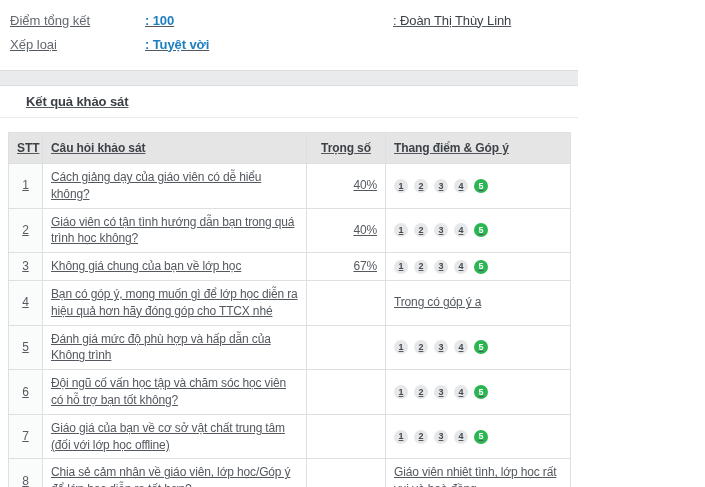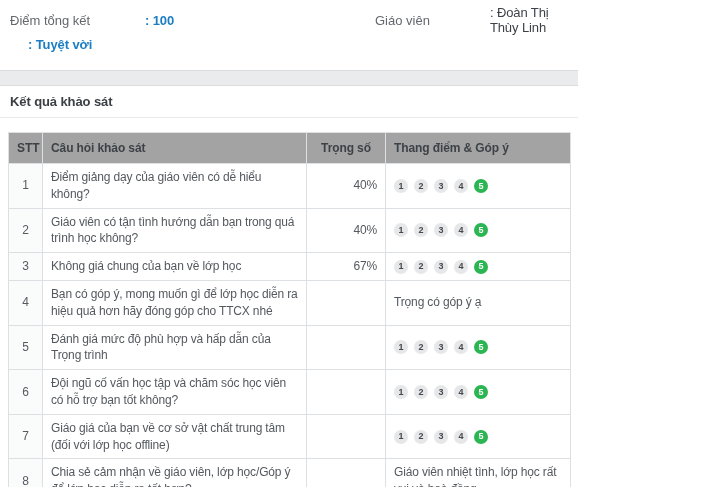"Điểm tổng kết" .page { text-decoration: none -> underline }
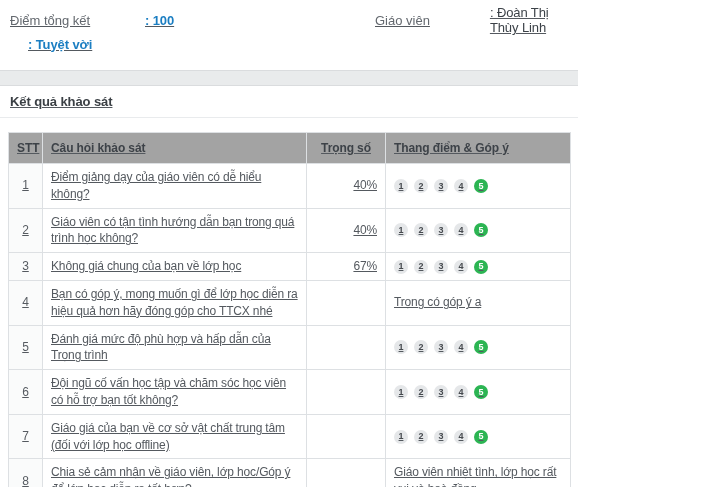"Giáo viên" span.label { html: <span>Giáo viên</span> -> none }
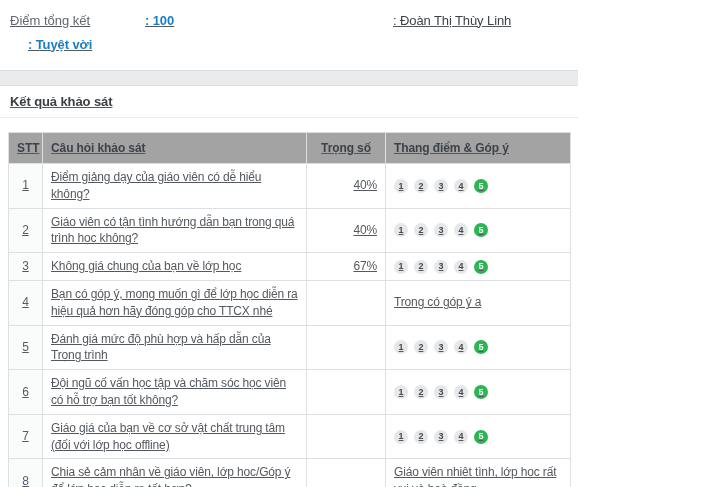"Xếp loại" span.label { html: none -> <span>Xếp loại</span> }
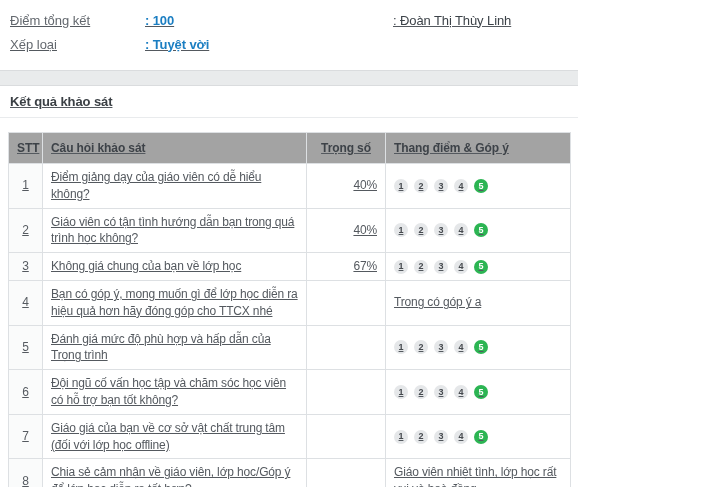"Kết quả khảo sát" .section-header { padding-left: 10px -> 26px }
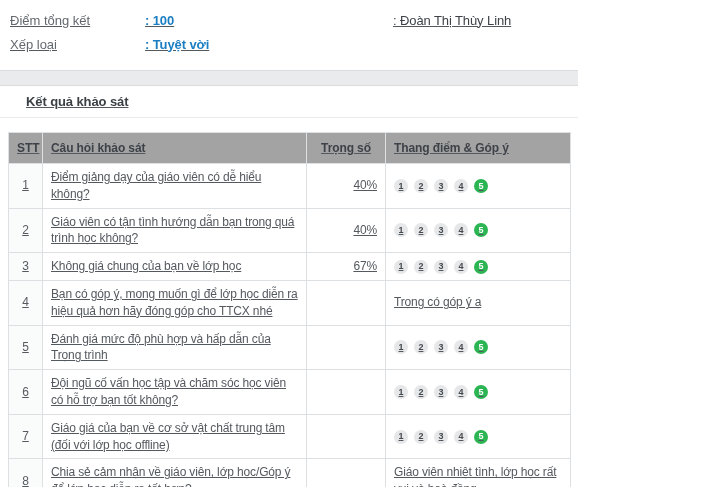"STT" th { background: #a3a3a3 -> #e5e5e5 }
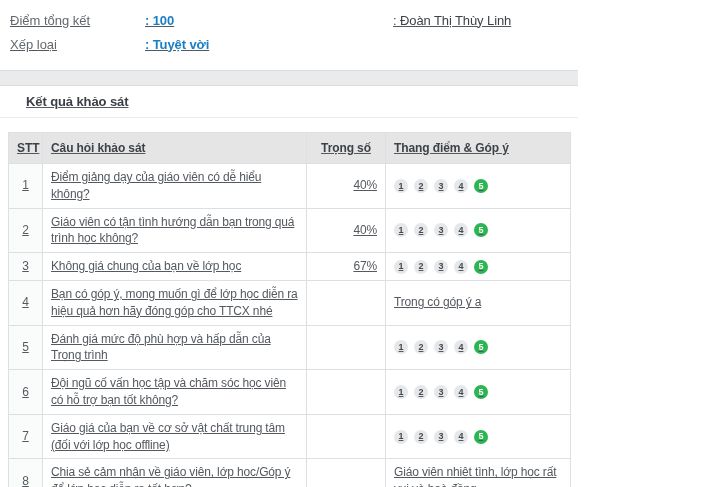"Điểm giảng dạy của giáo" td.question { text: Điểm -> Cách }
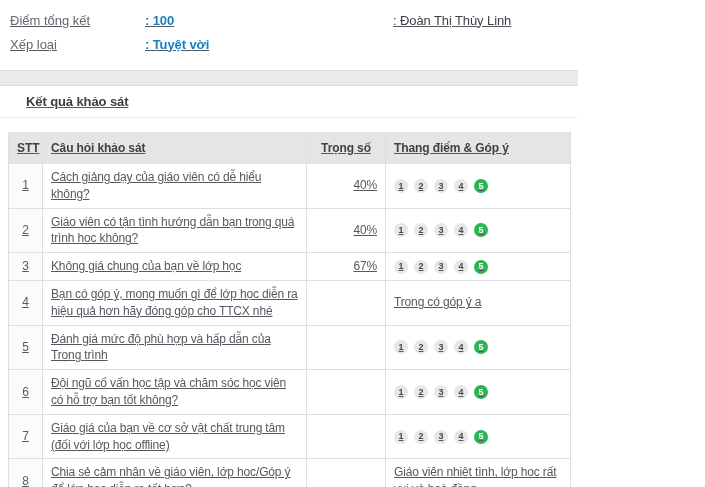"Đánh giá mức độ phù" td.question { text: Trọng -> Không }
